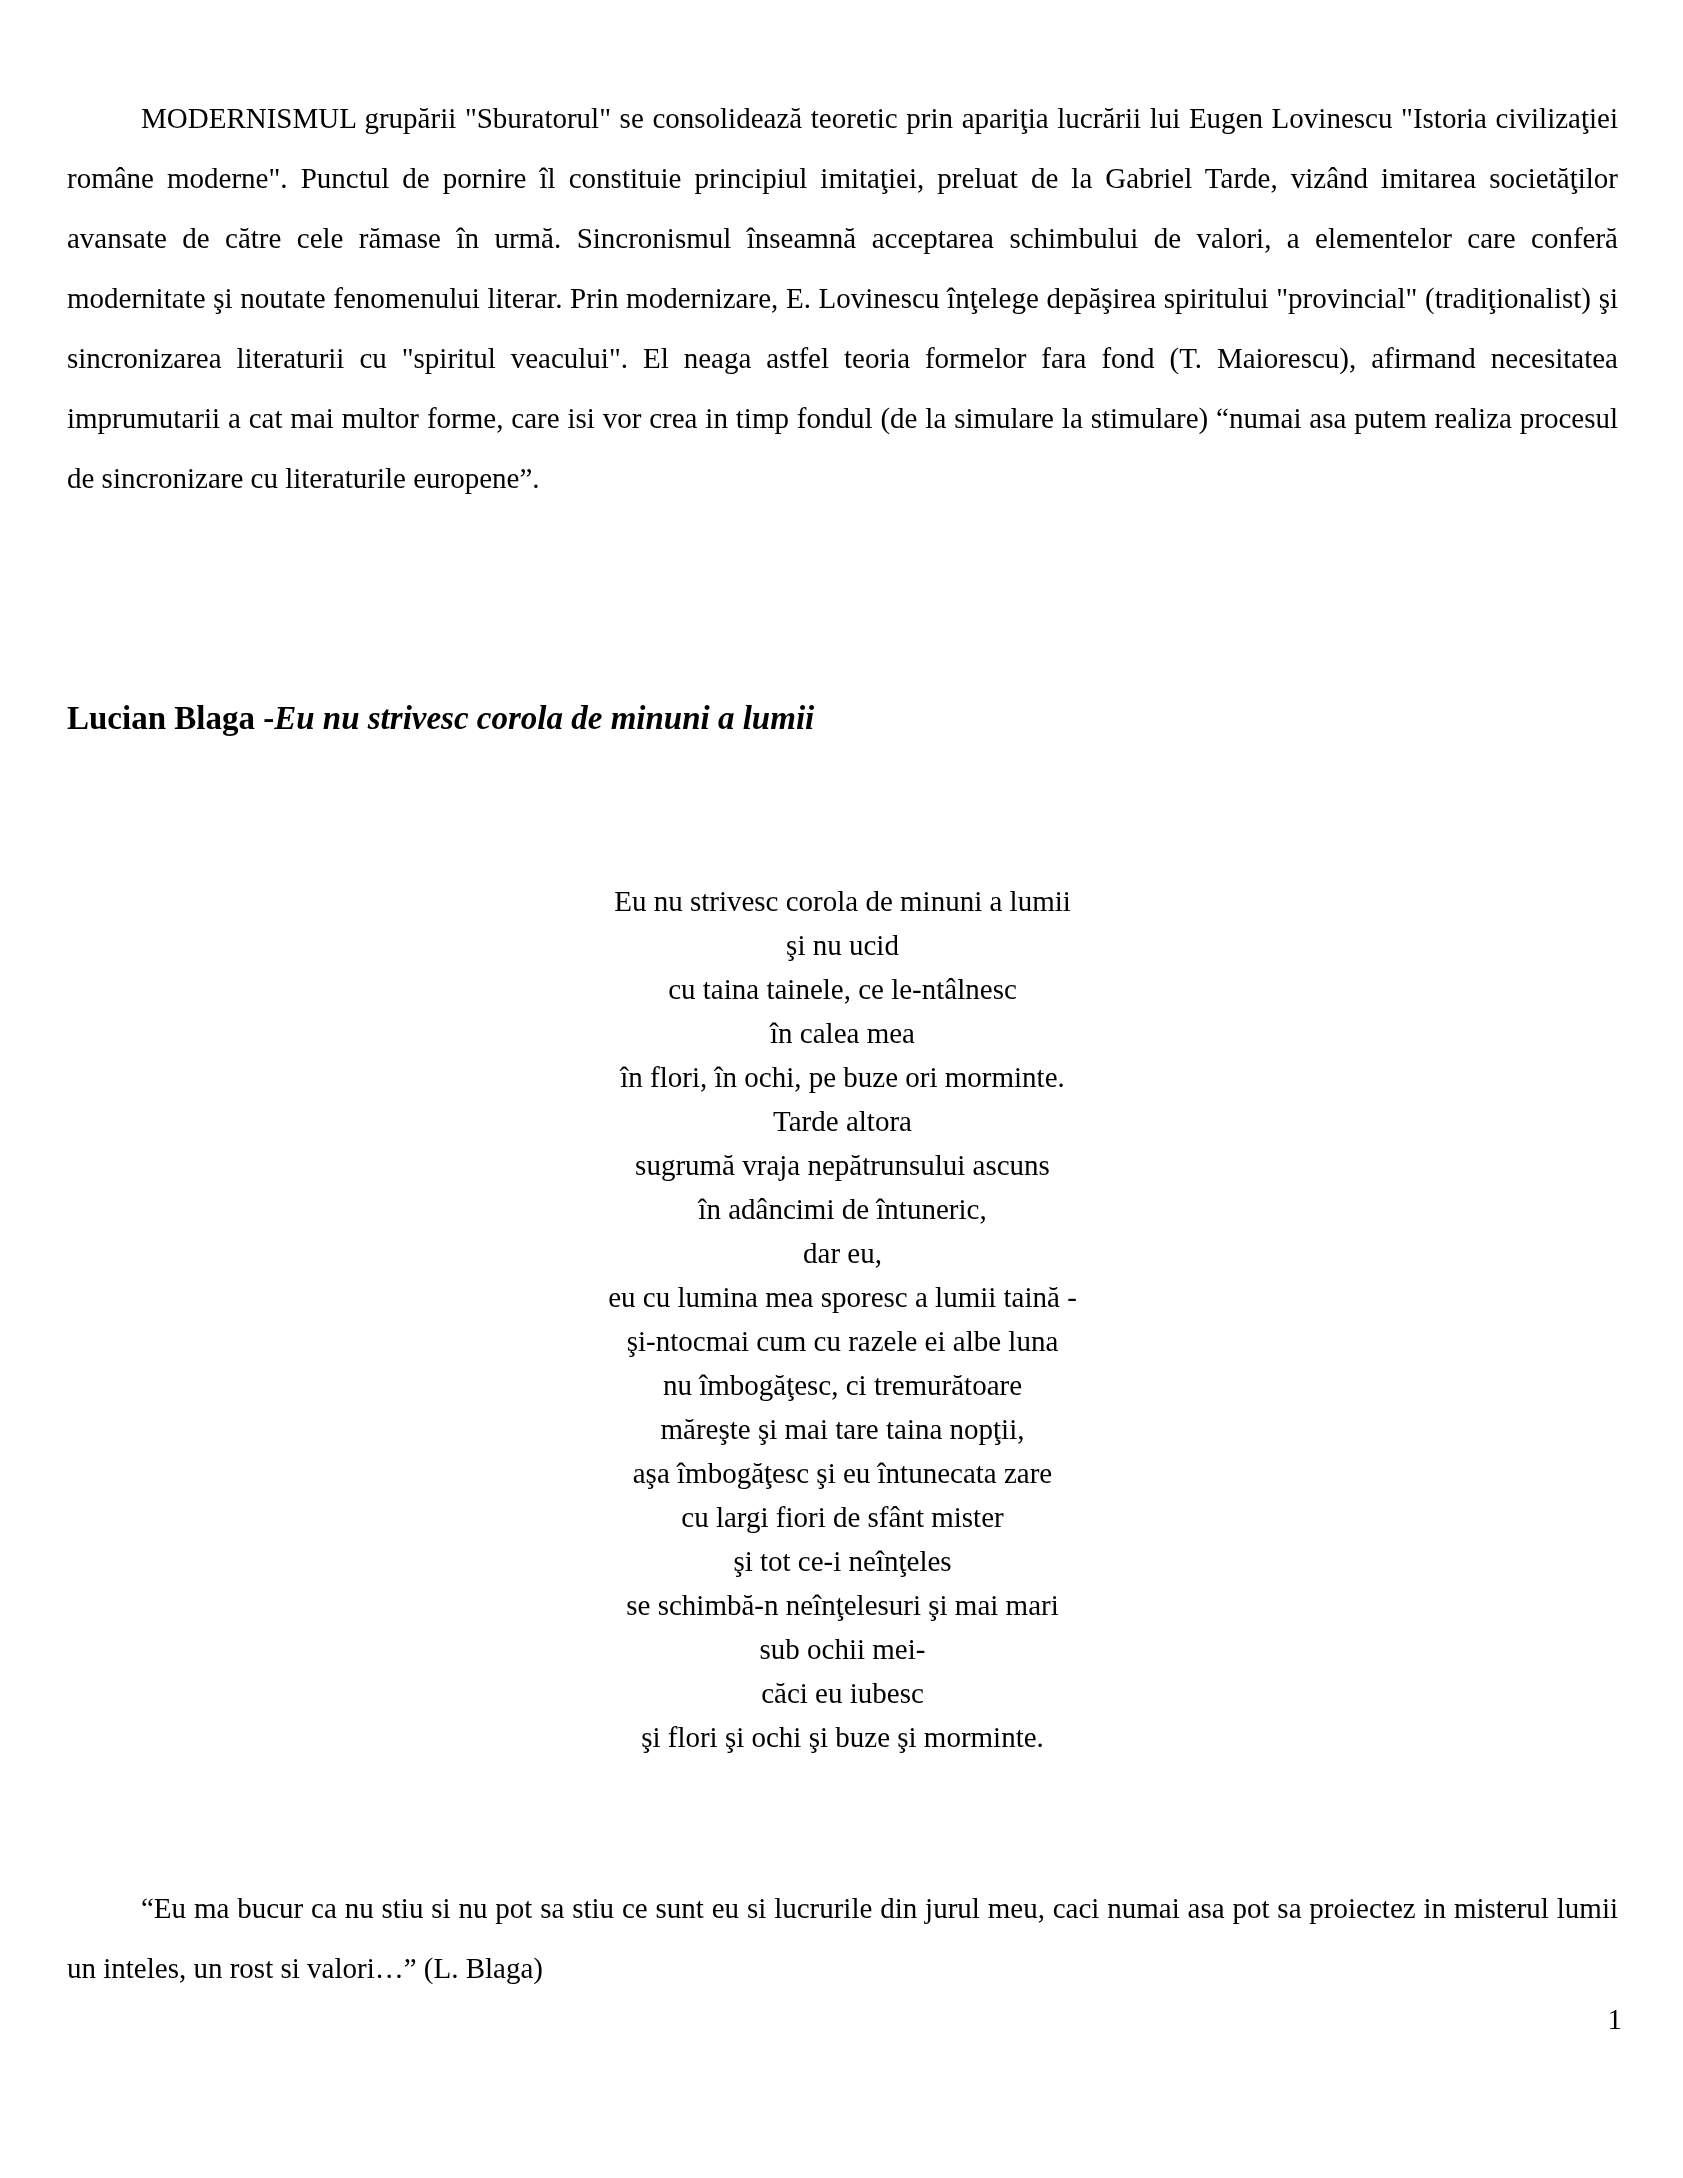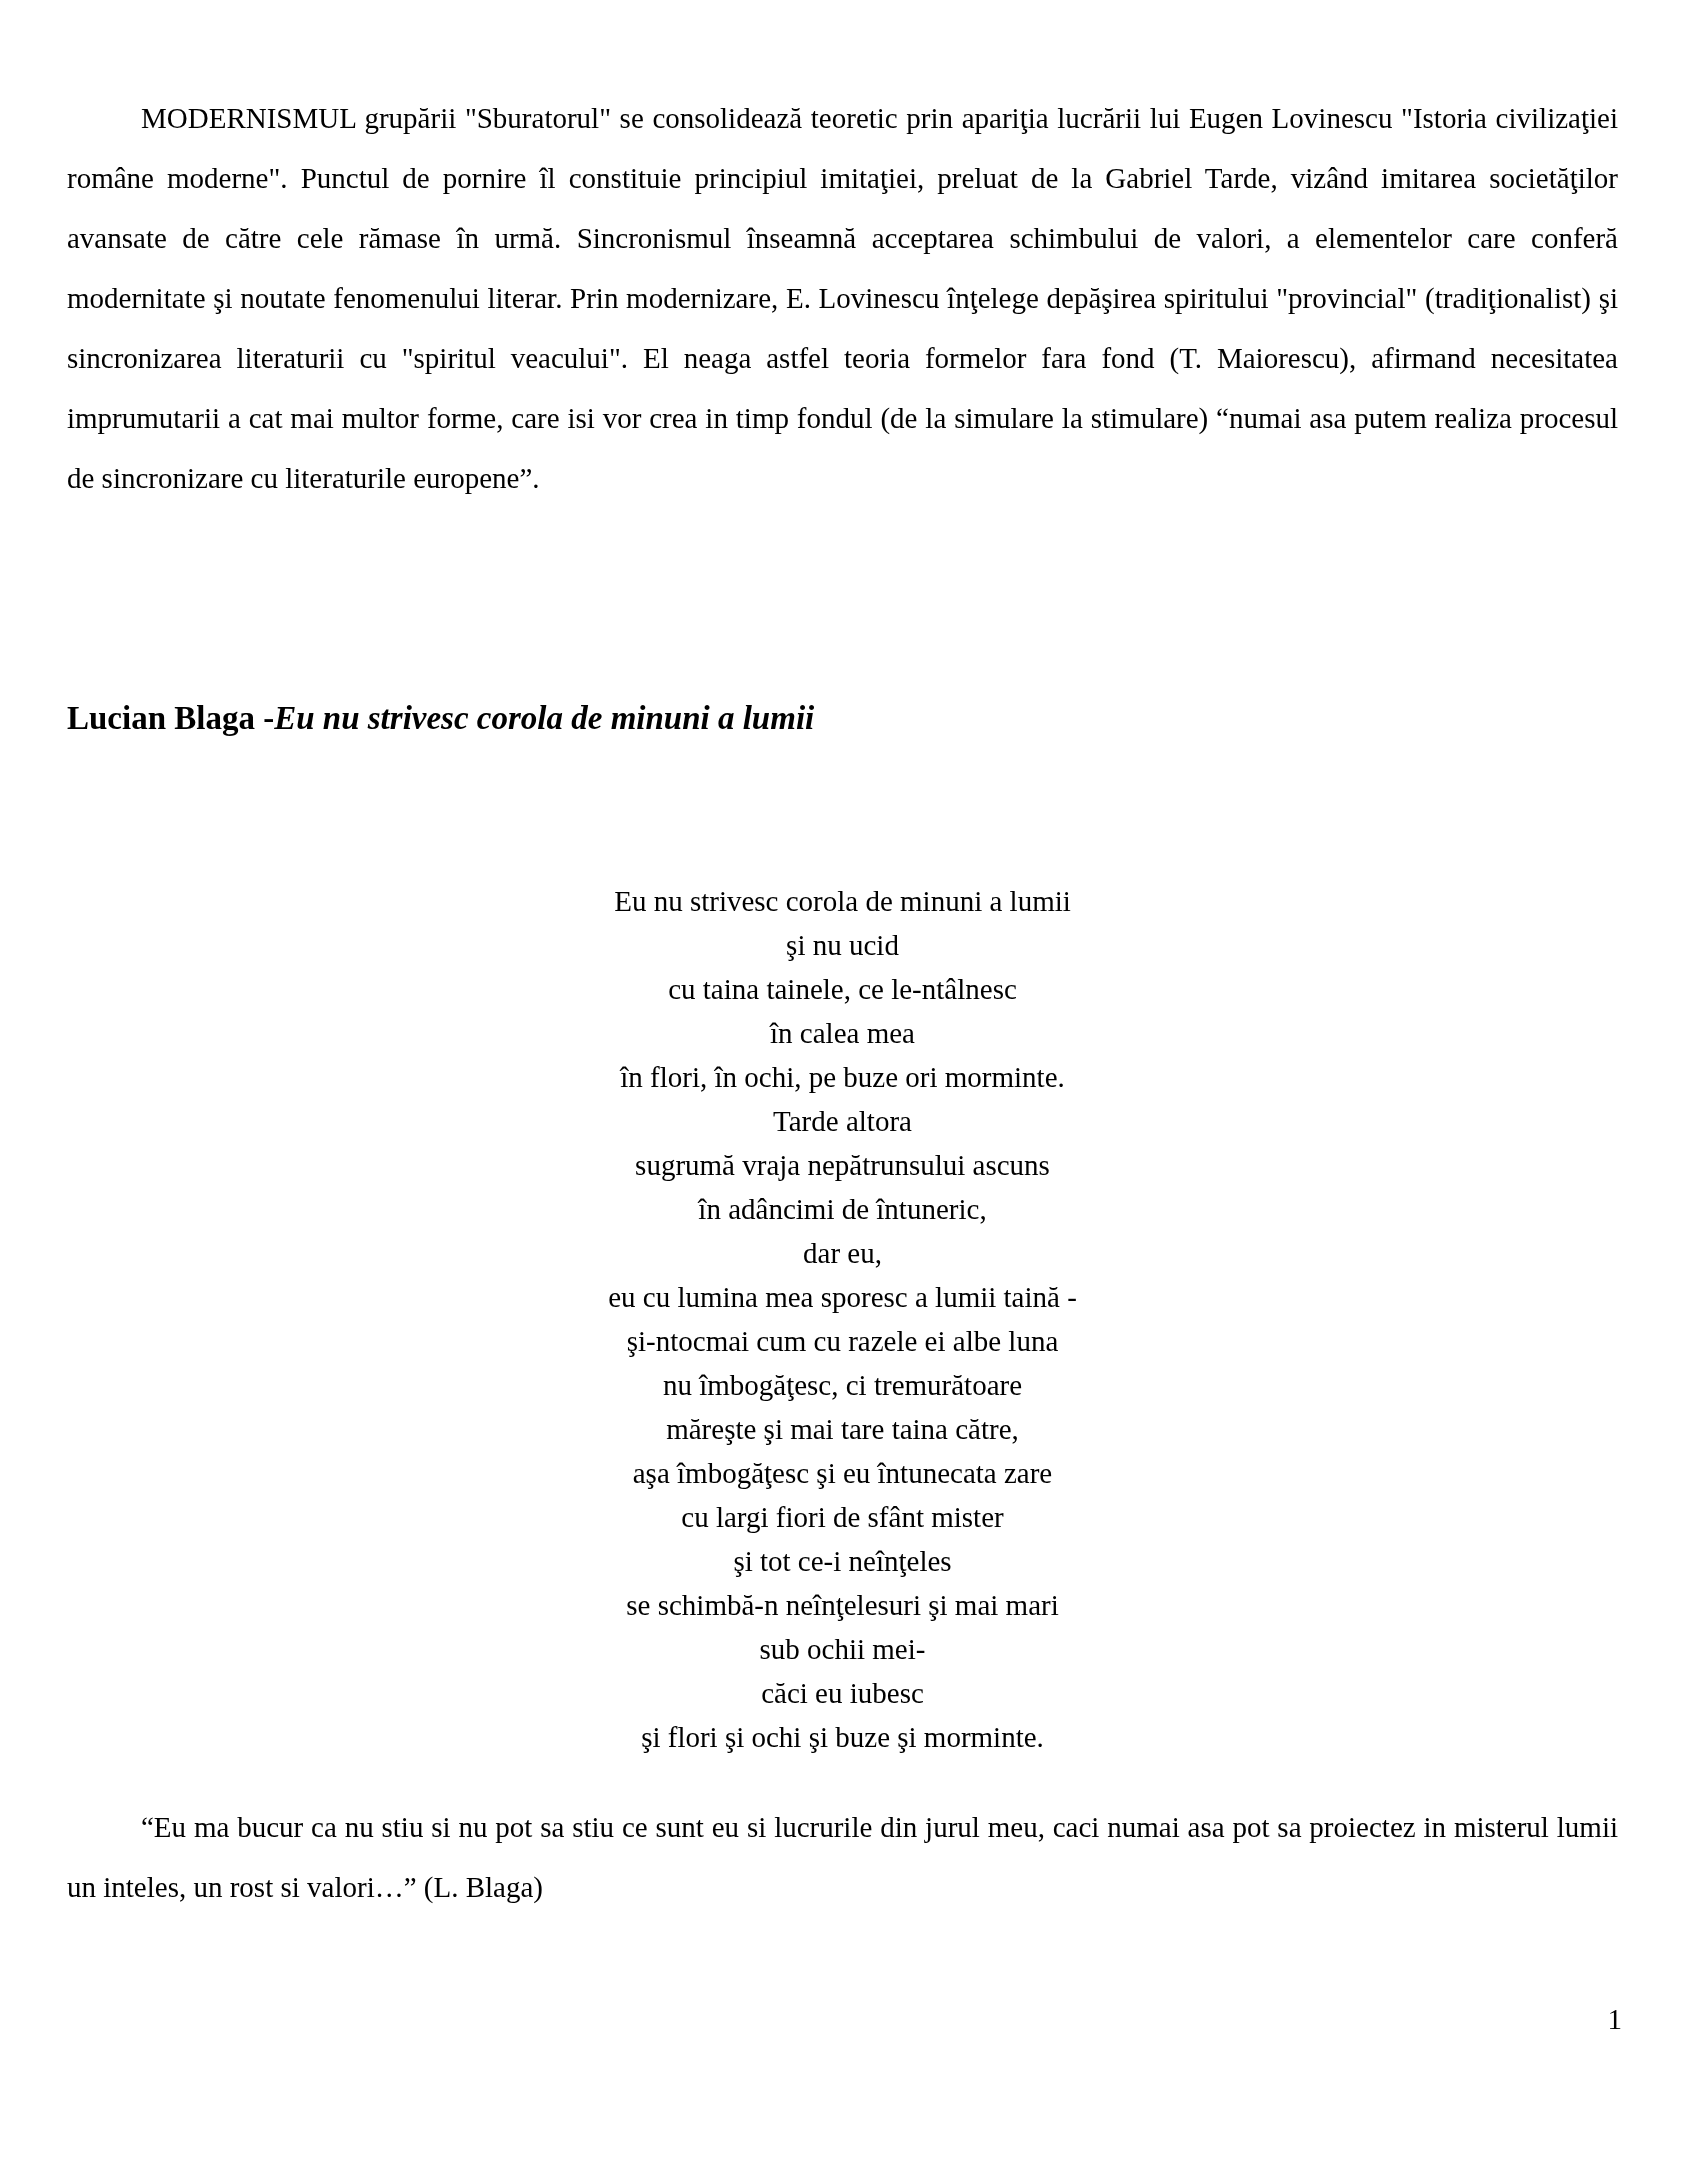"măreşte şi mai tare taina" div { text: către -> nopţii }
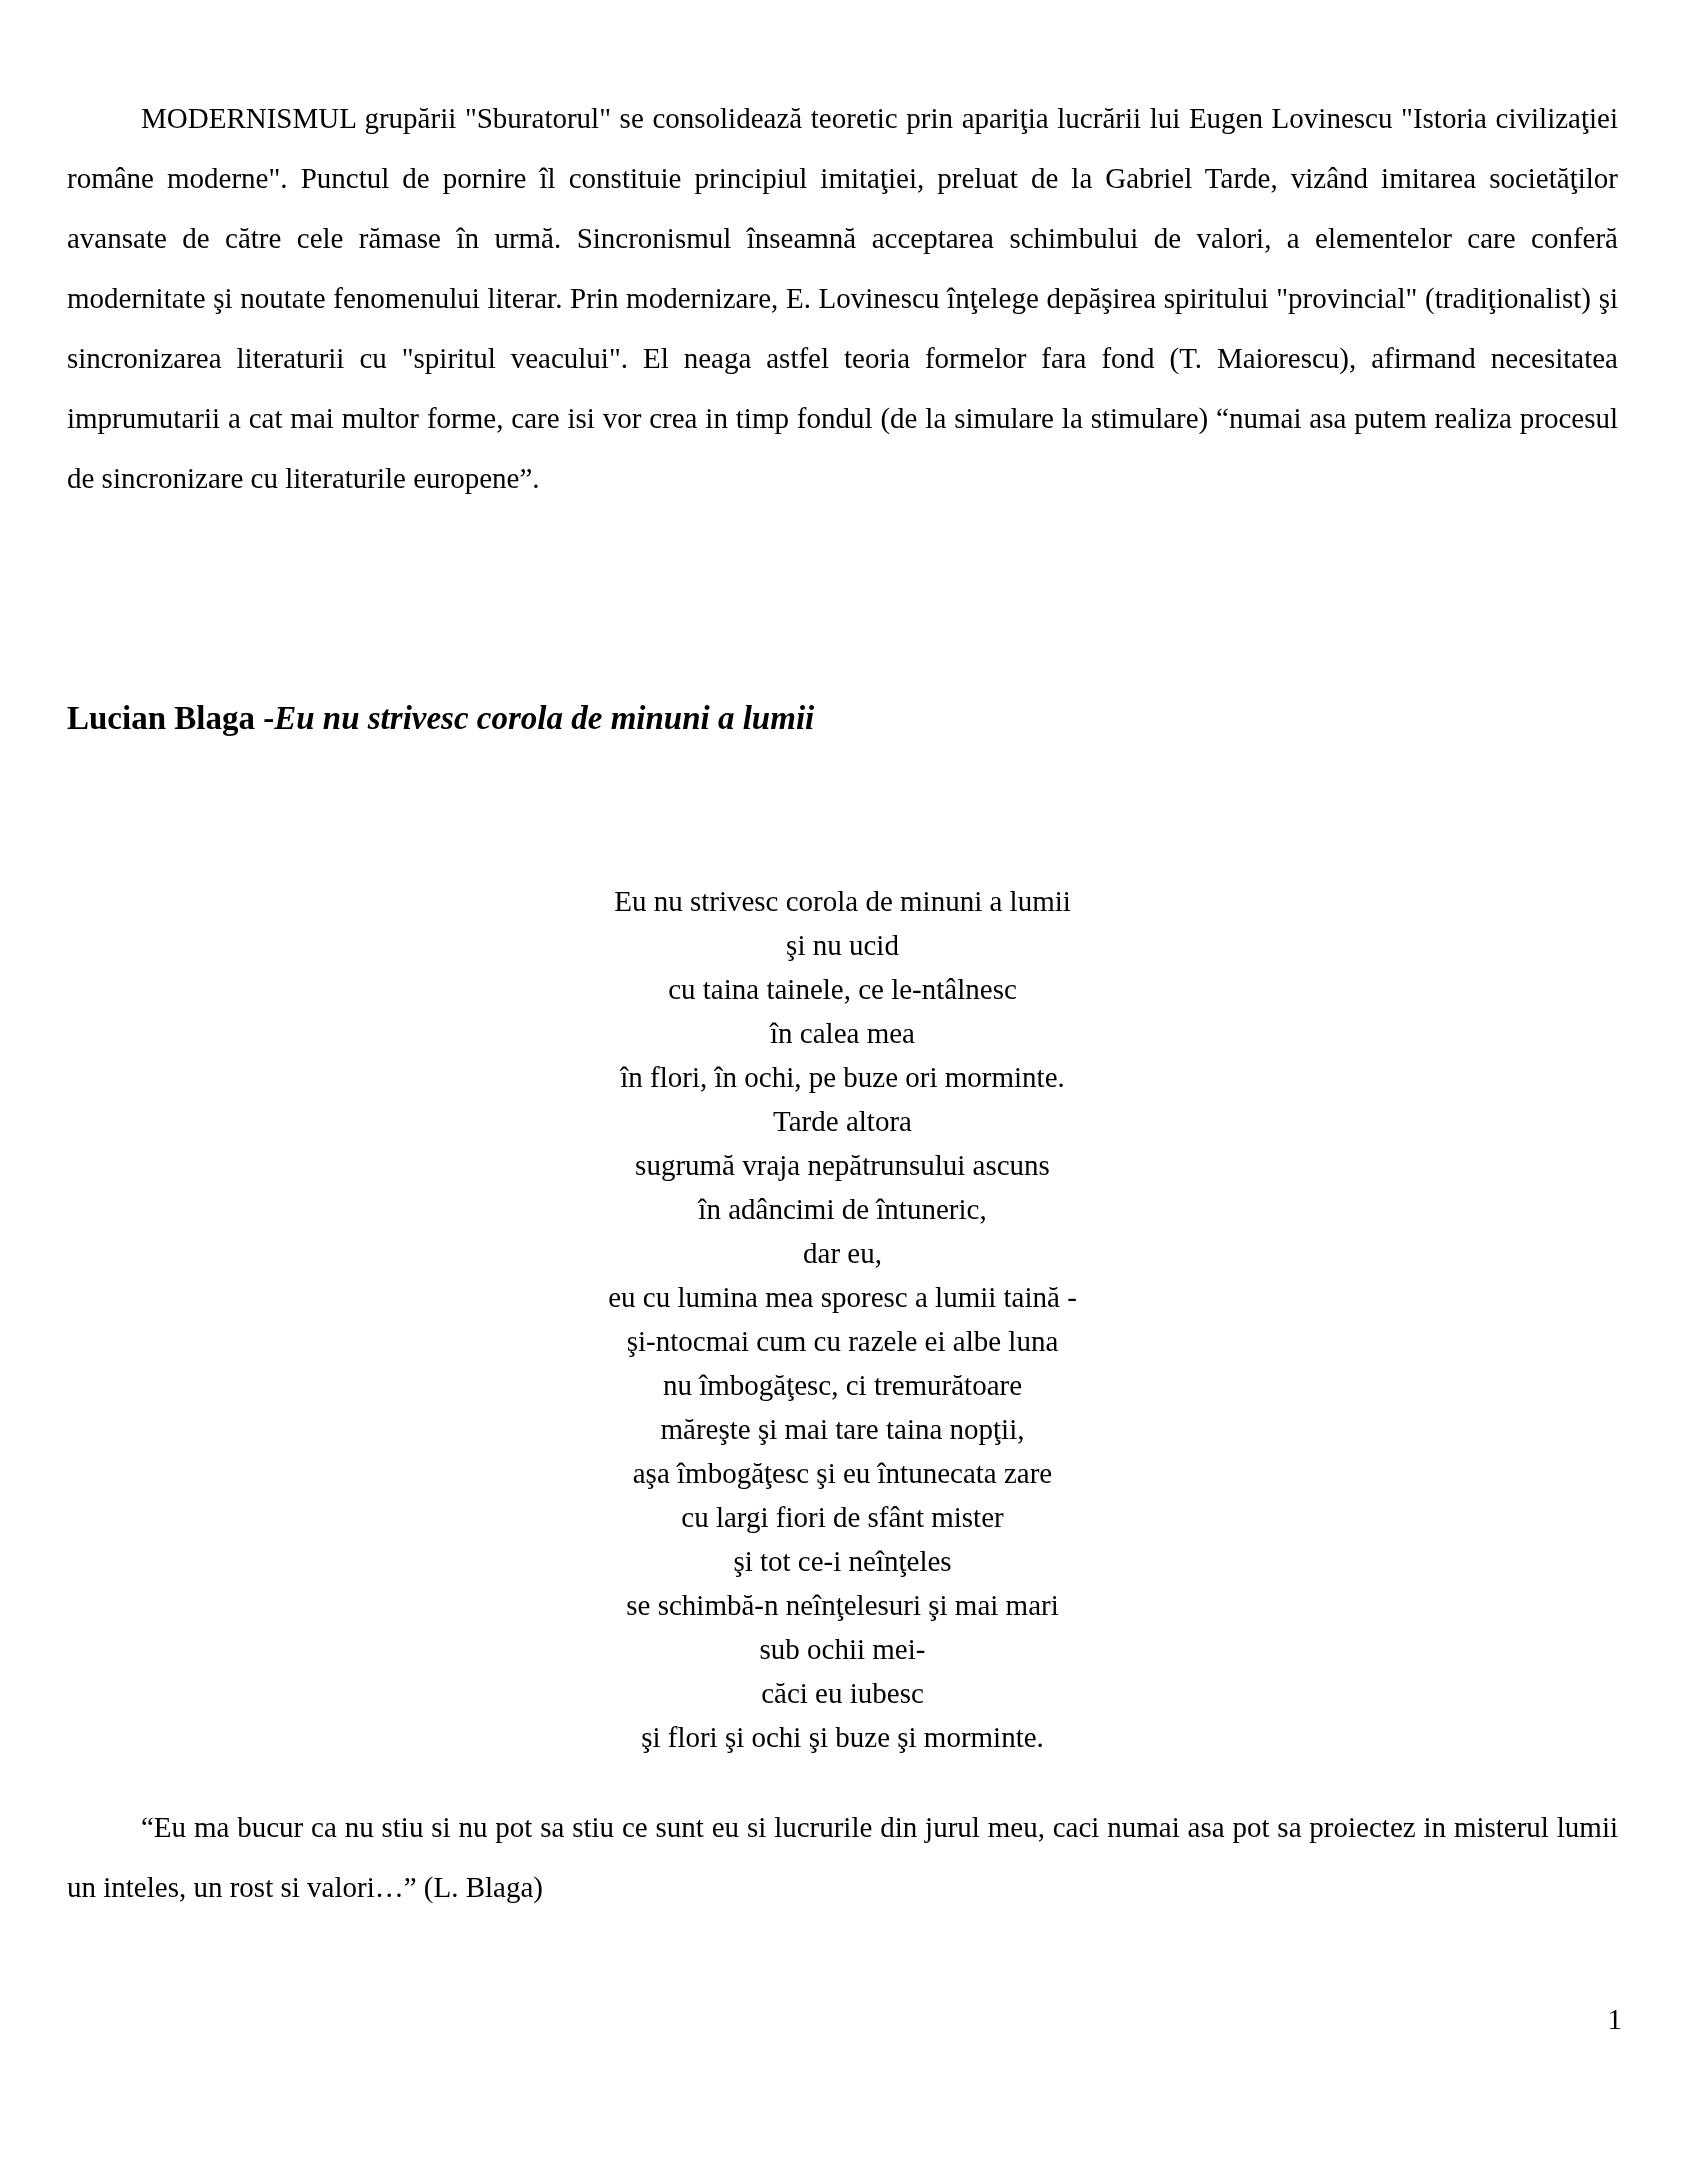"“Eu ma bucur ca nu" .quote { top: 1797px -> 1878px }
